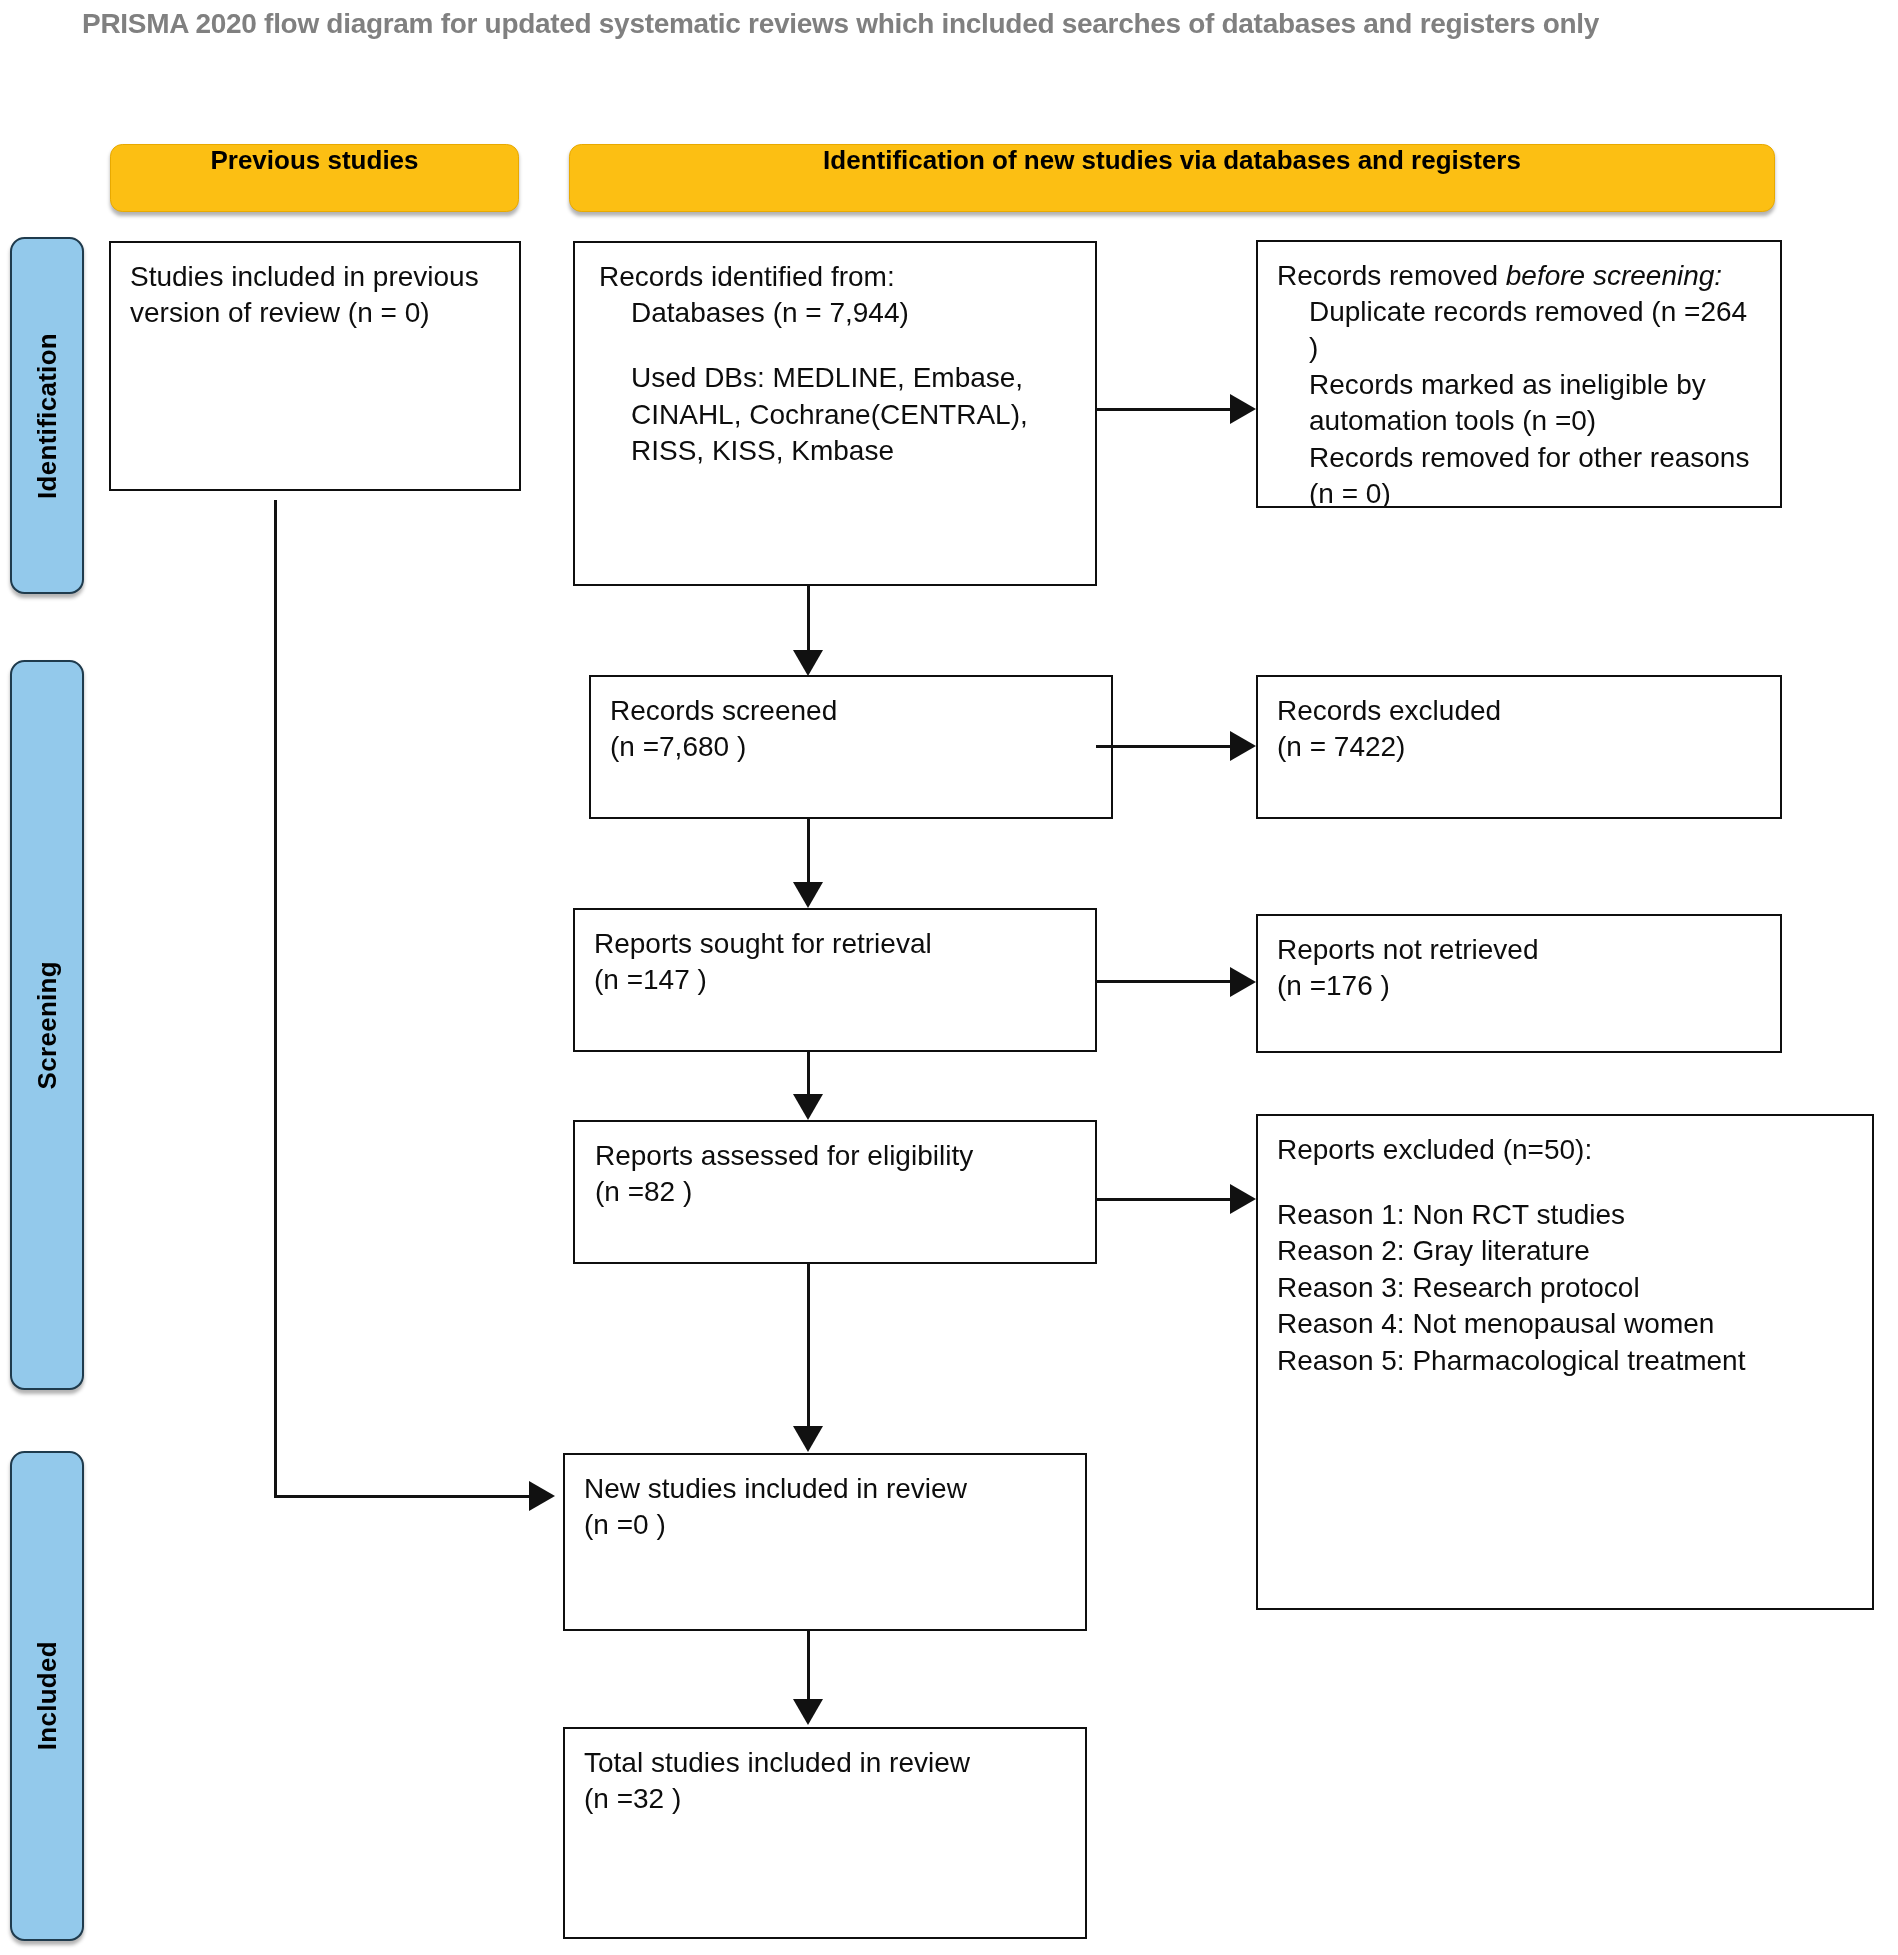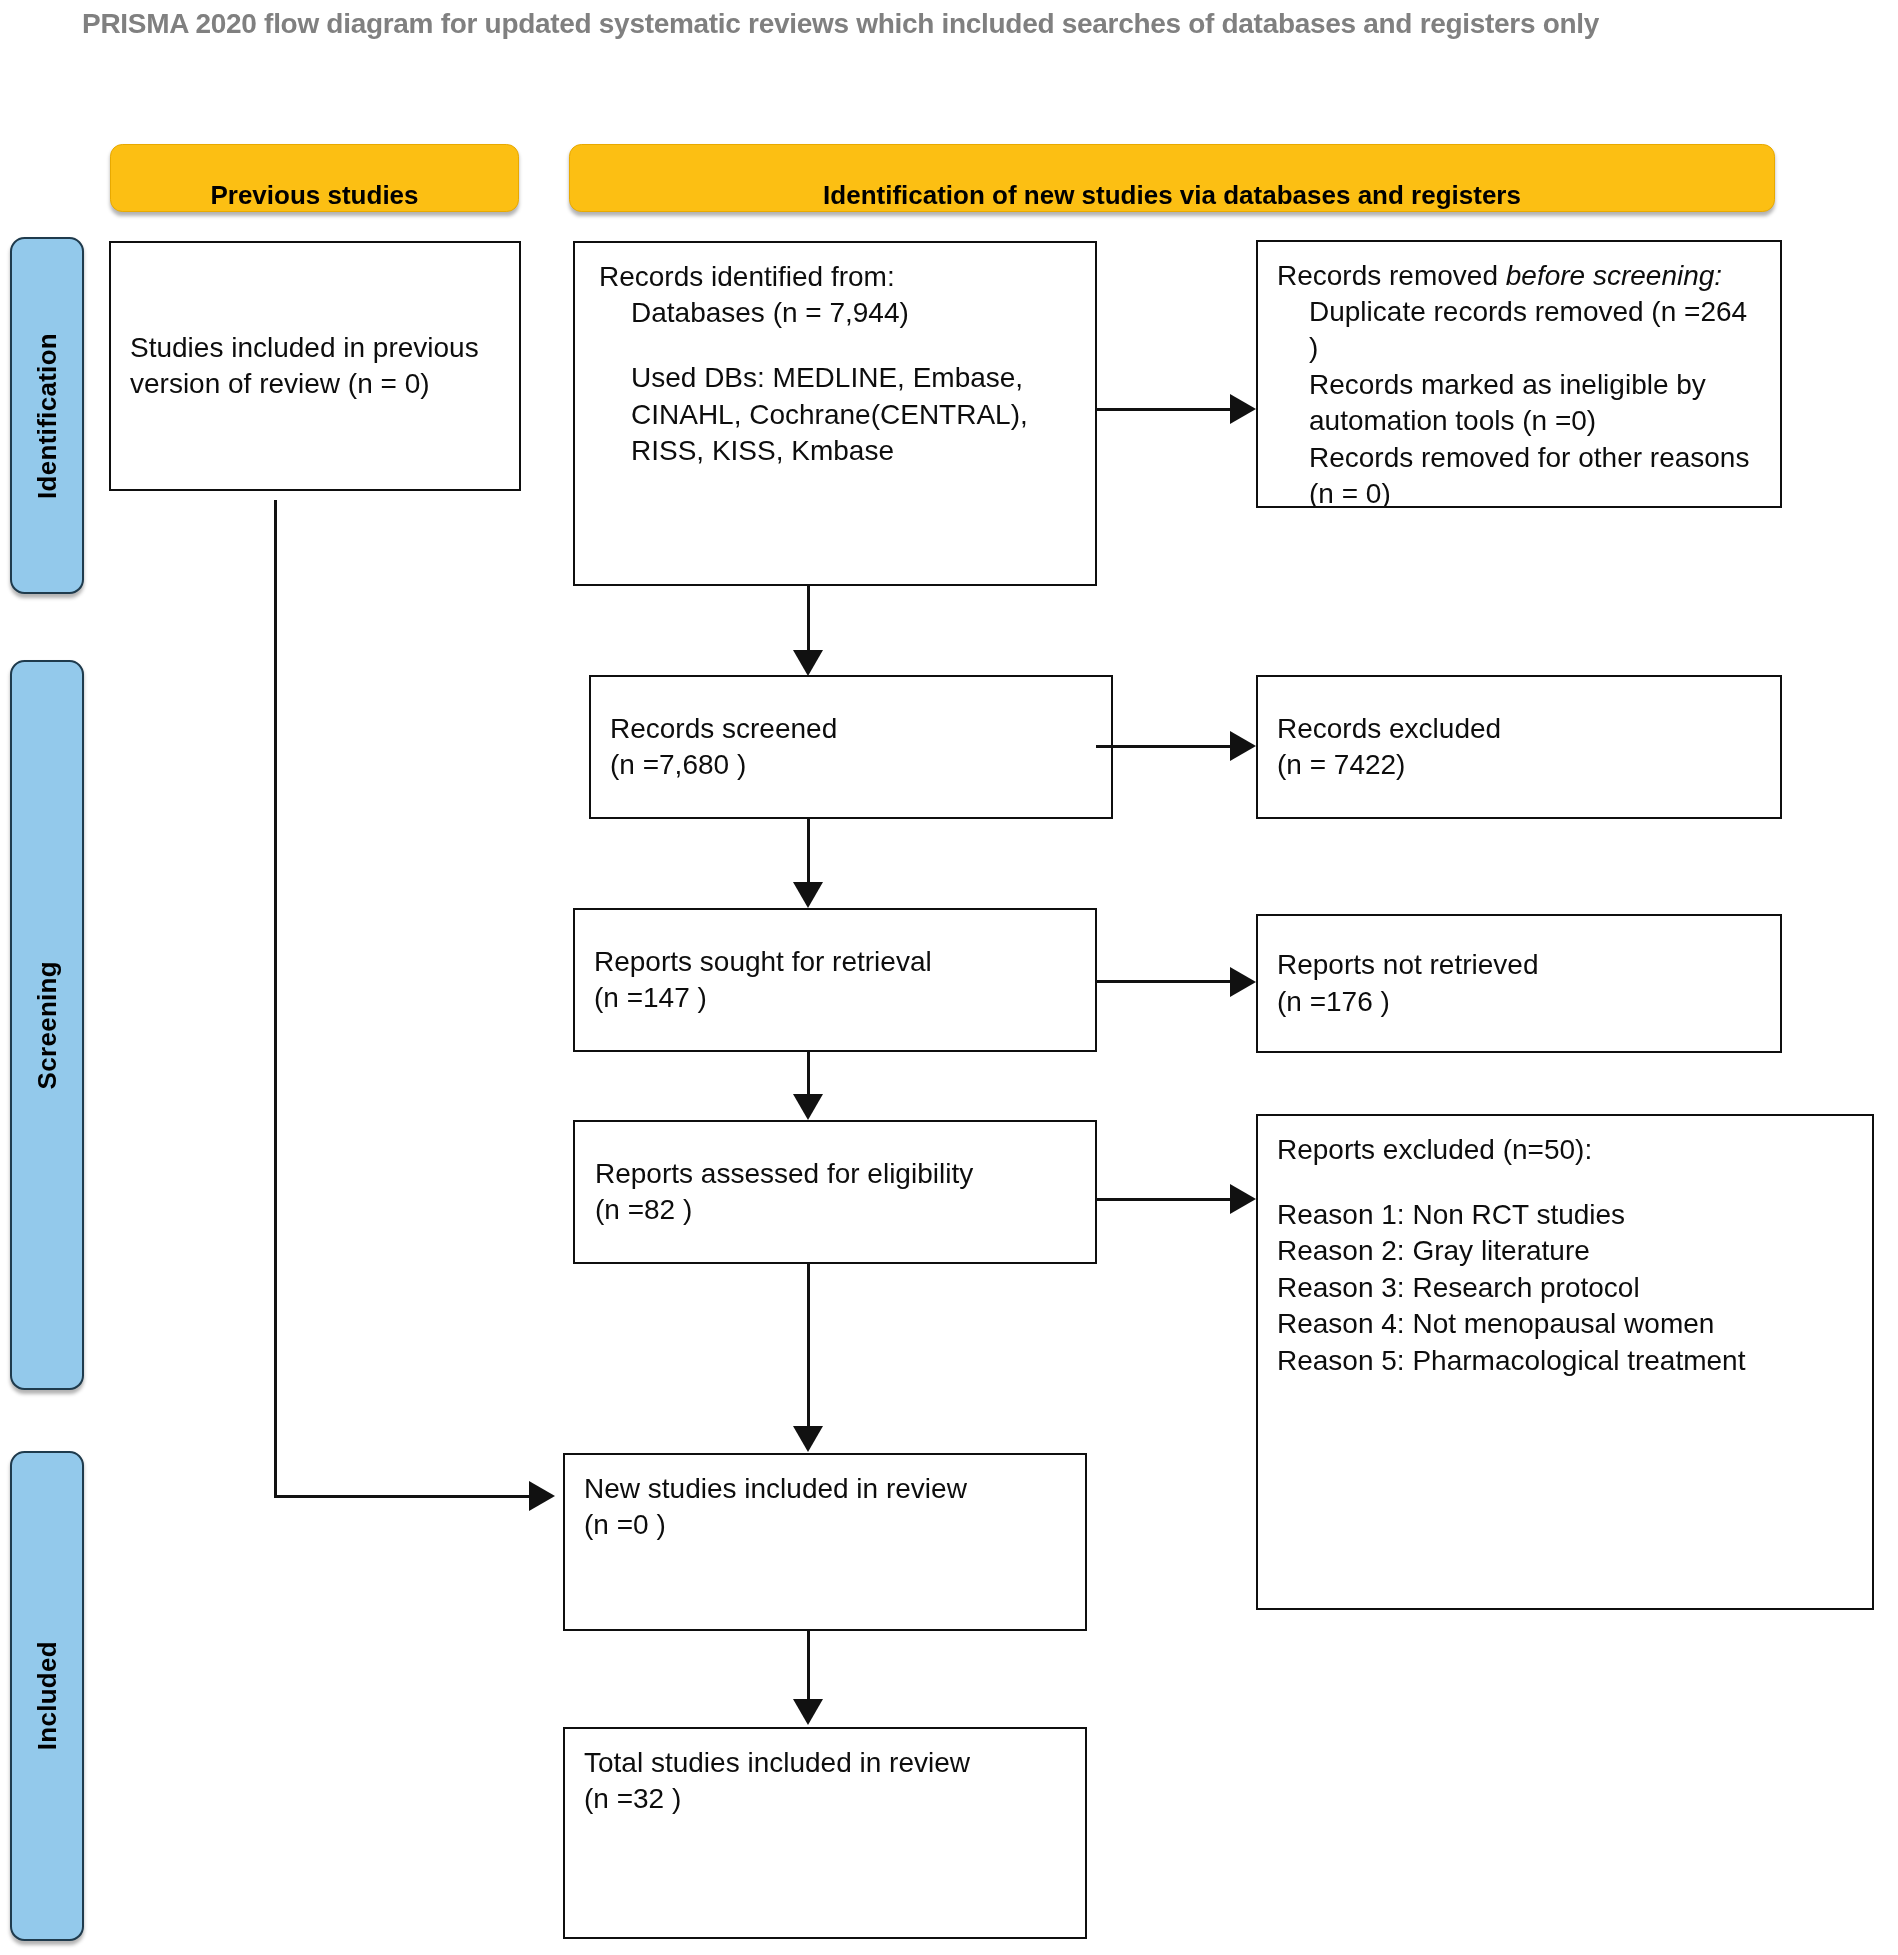"Previous studies" .yellow-bar { align-items: flex-end -> flex-start }
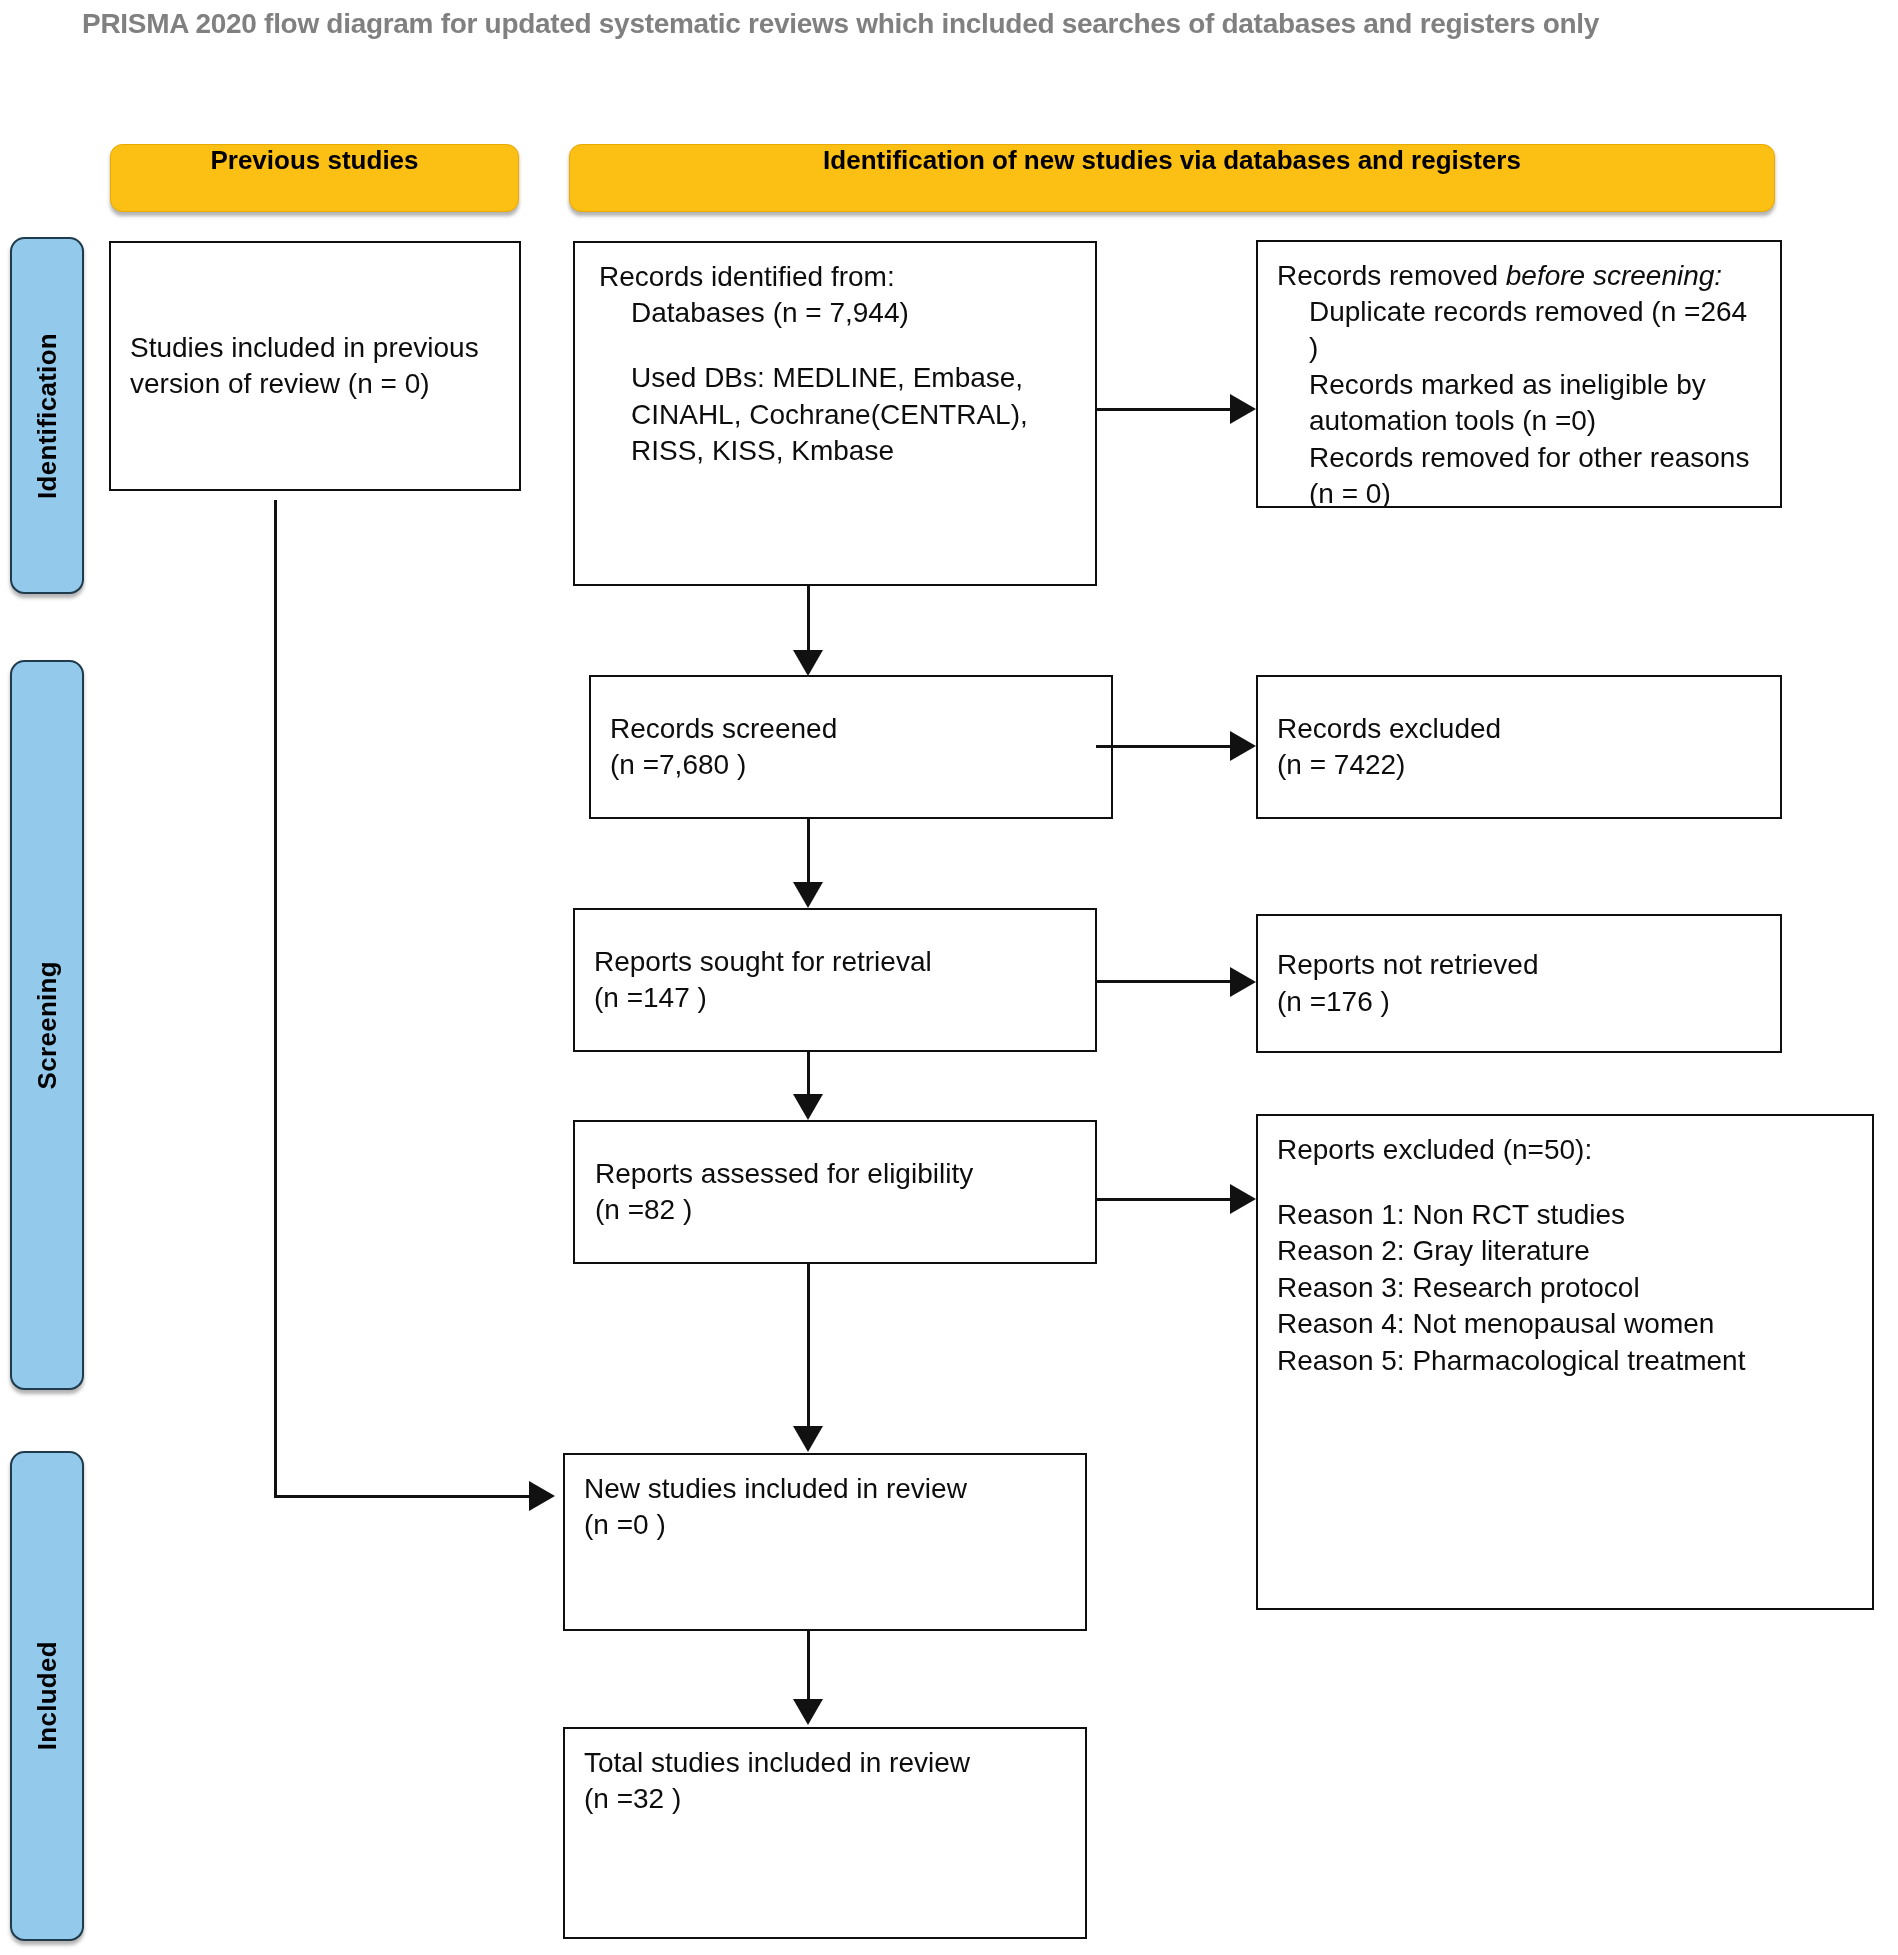"Studies included in previous version" .fbox.center-v { justify-content: center -> none }
